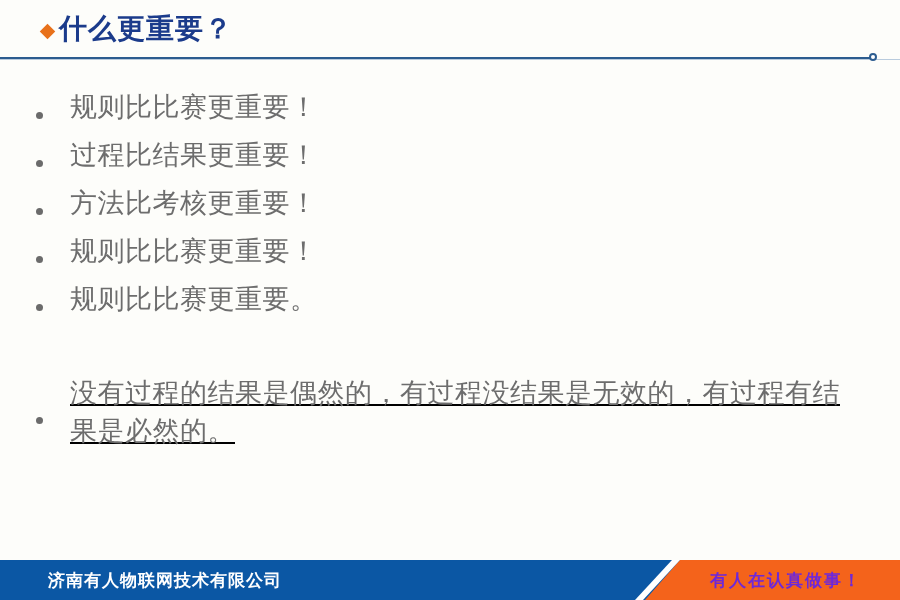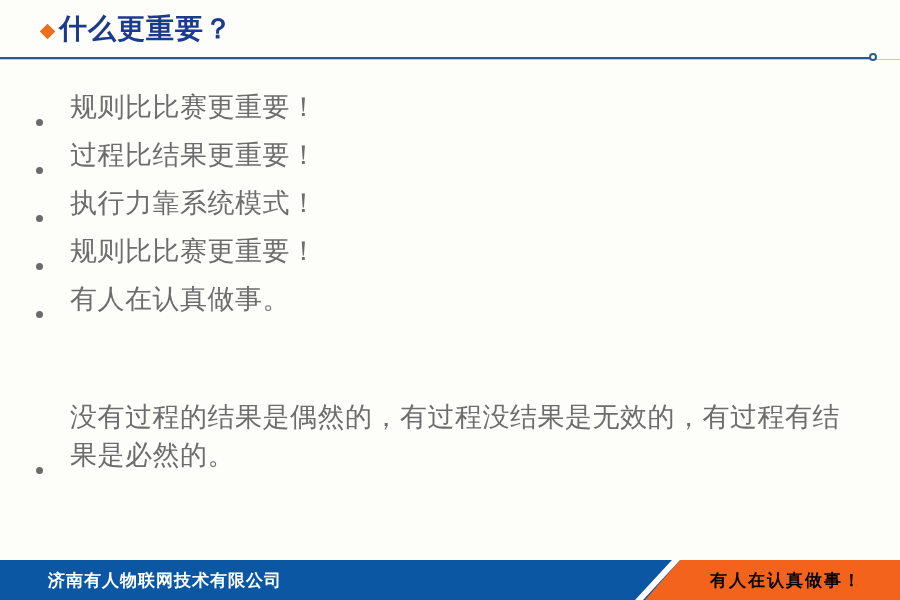"规则比比赛更重要！" .bullet-item { align-items: flex-end -> center }
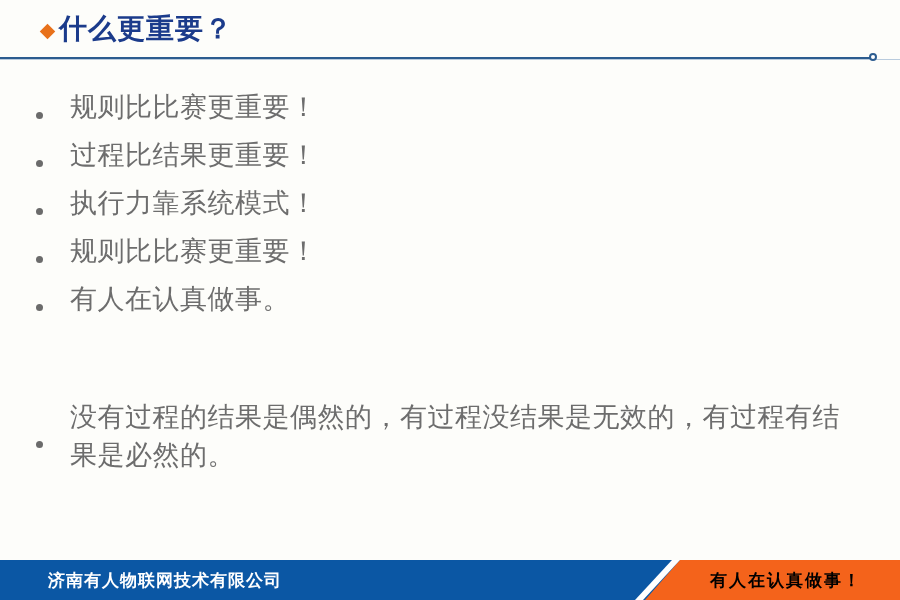"执行力靠系统模式！" span.bullet-text { text: 执行力靠系统模式 -> 方法比考核更重要 }
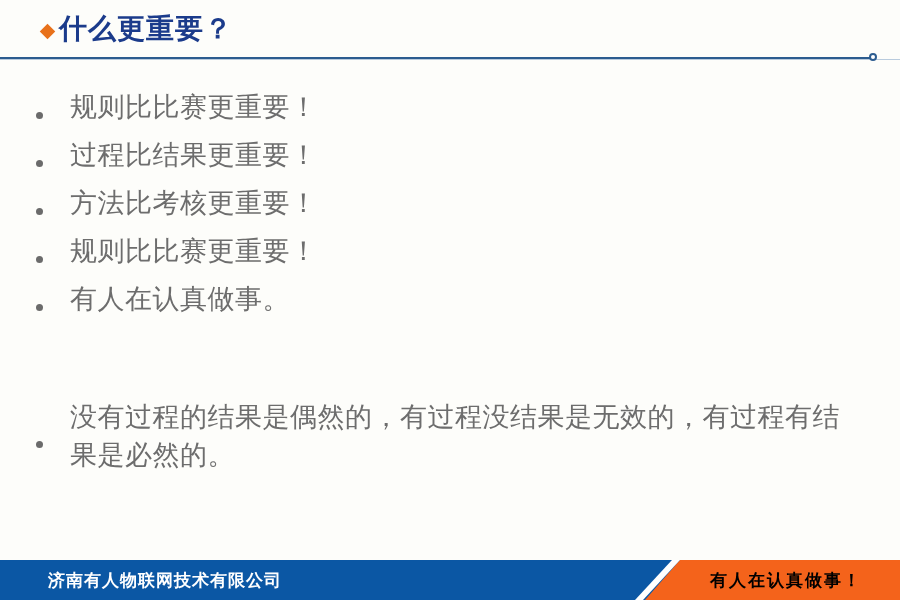"有人在认真做事。" span.bullet-text { text: 有人在认真做事 -> 规则比比赛更重要 }
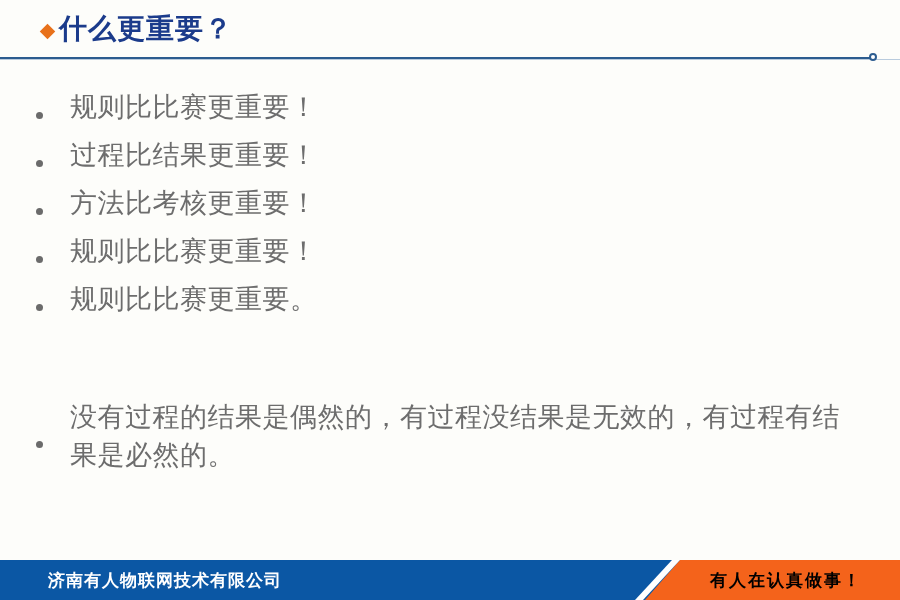"没有过程的结果是偶然的，有过程没结果是无效的，有过程有结果是必然的。" .bullet-item.spaced-before { margin-top: 80px -> 56px; text-decoration: none -> underline }
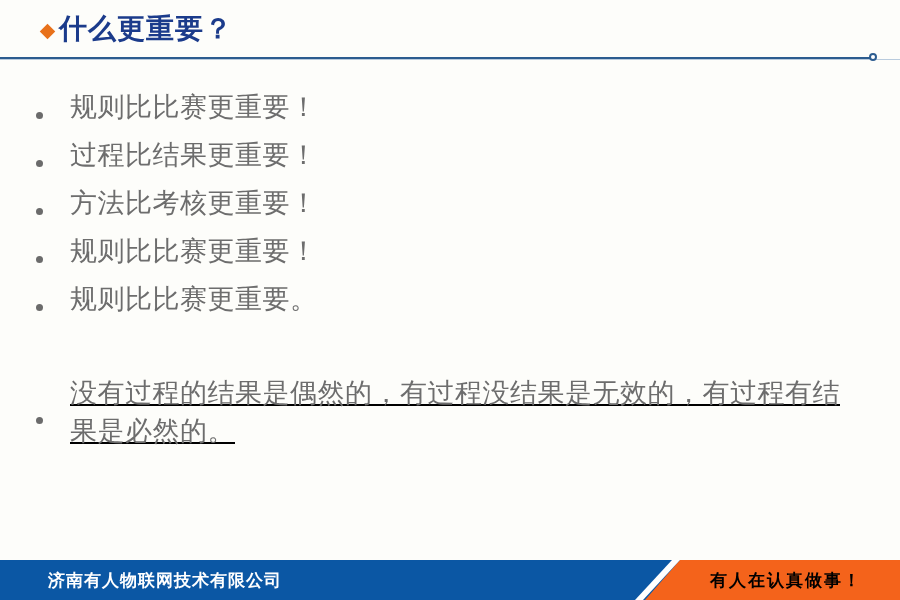"有人在认真做事！" .footer-right-text { color: #000000 -> #6d28d9 }
